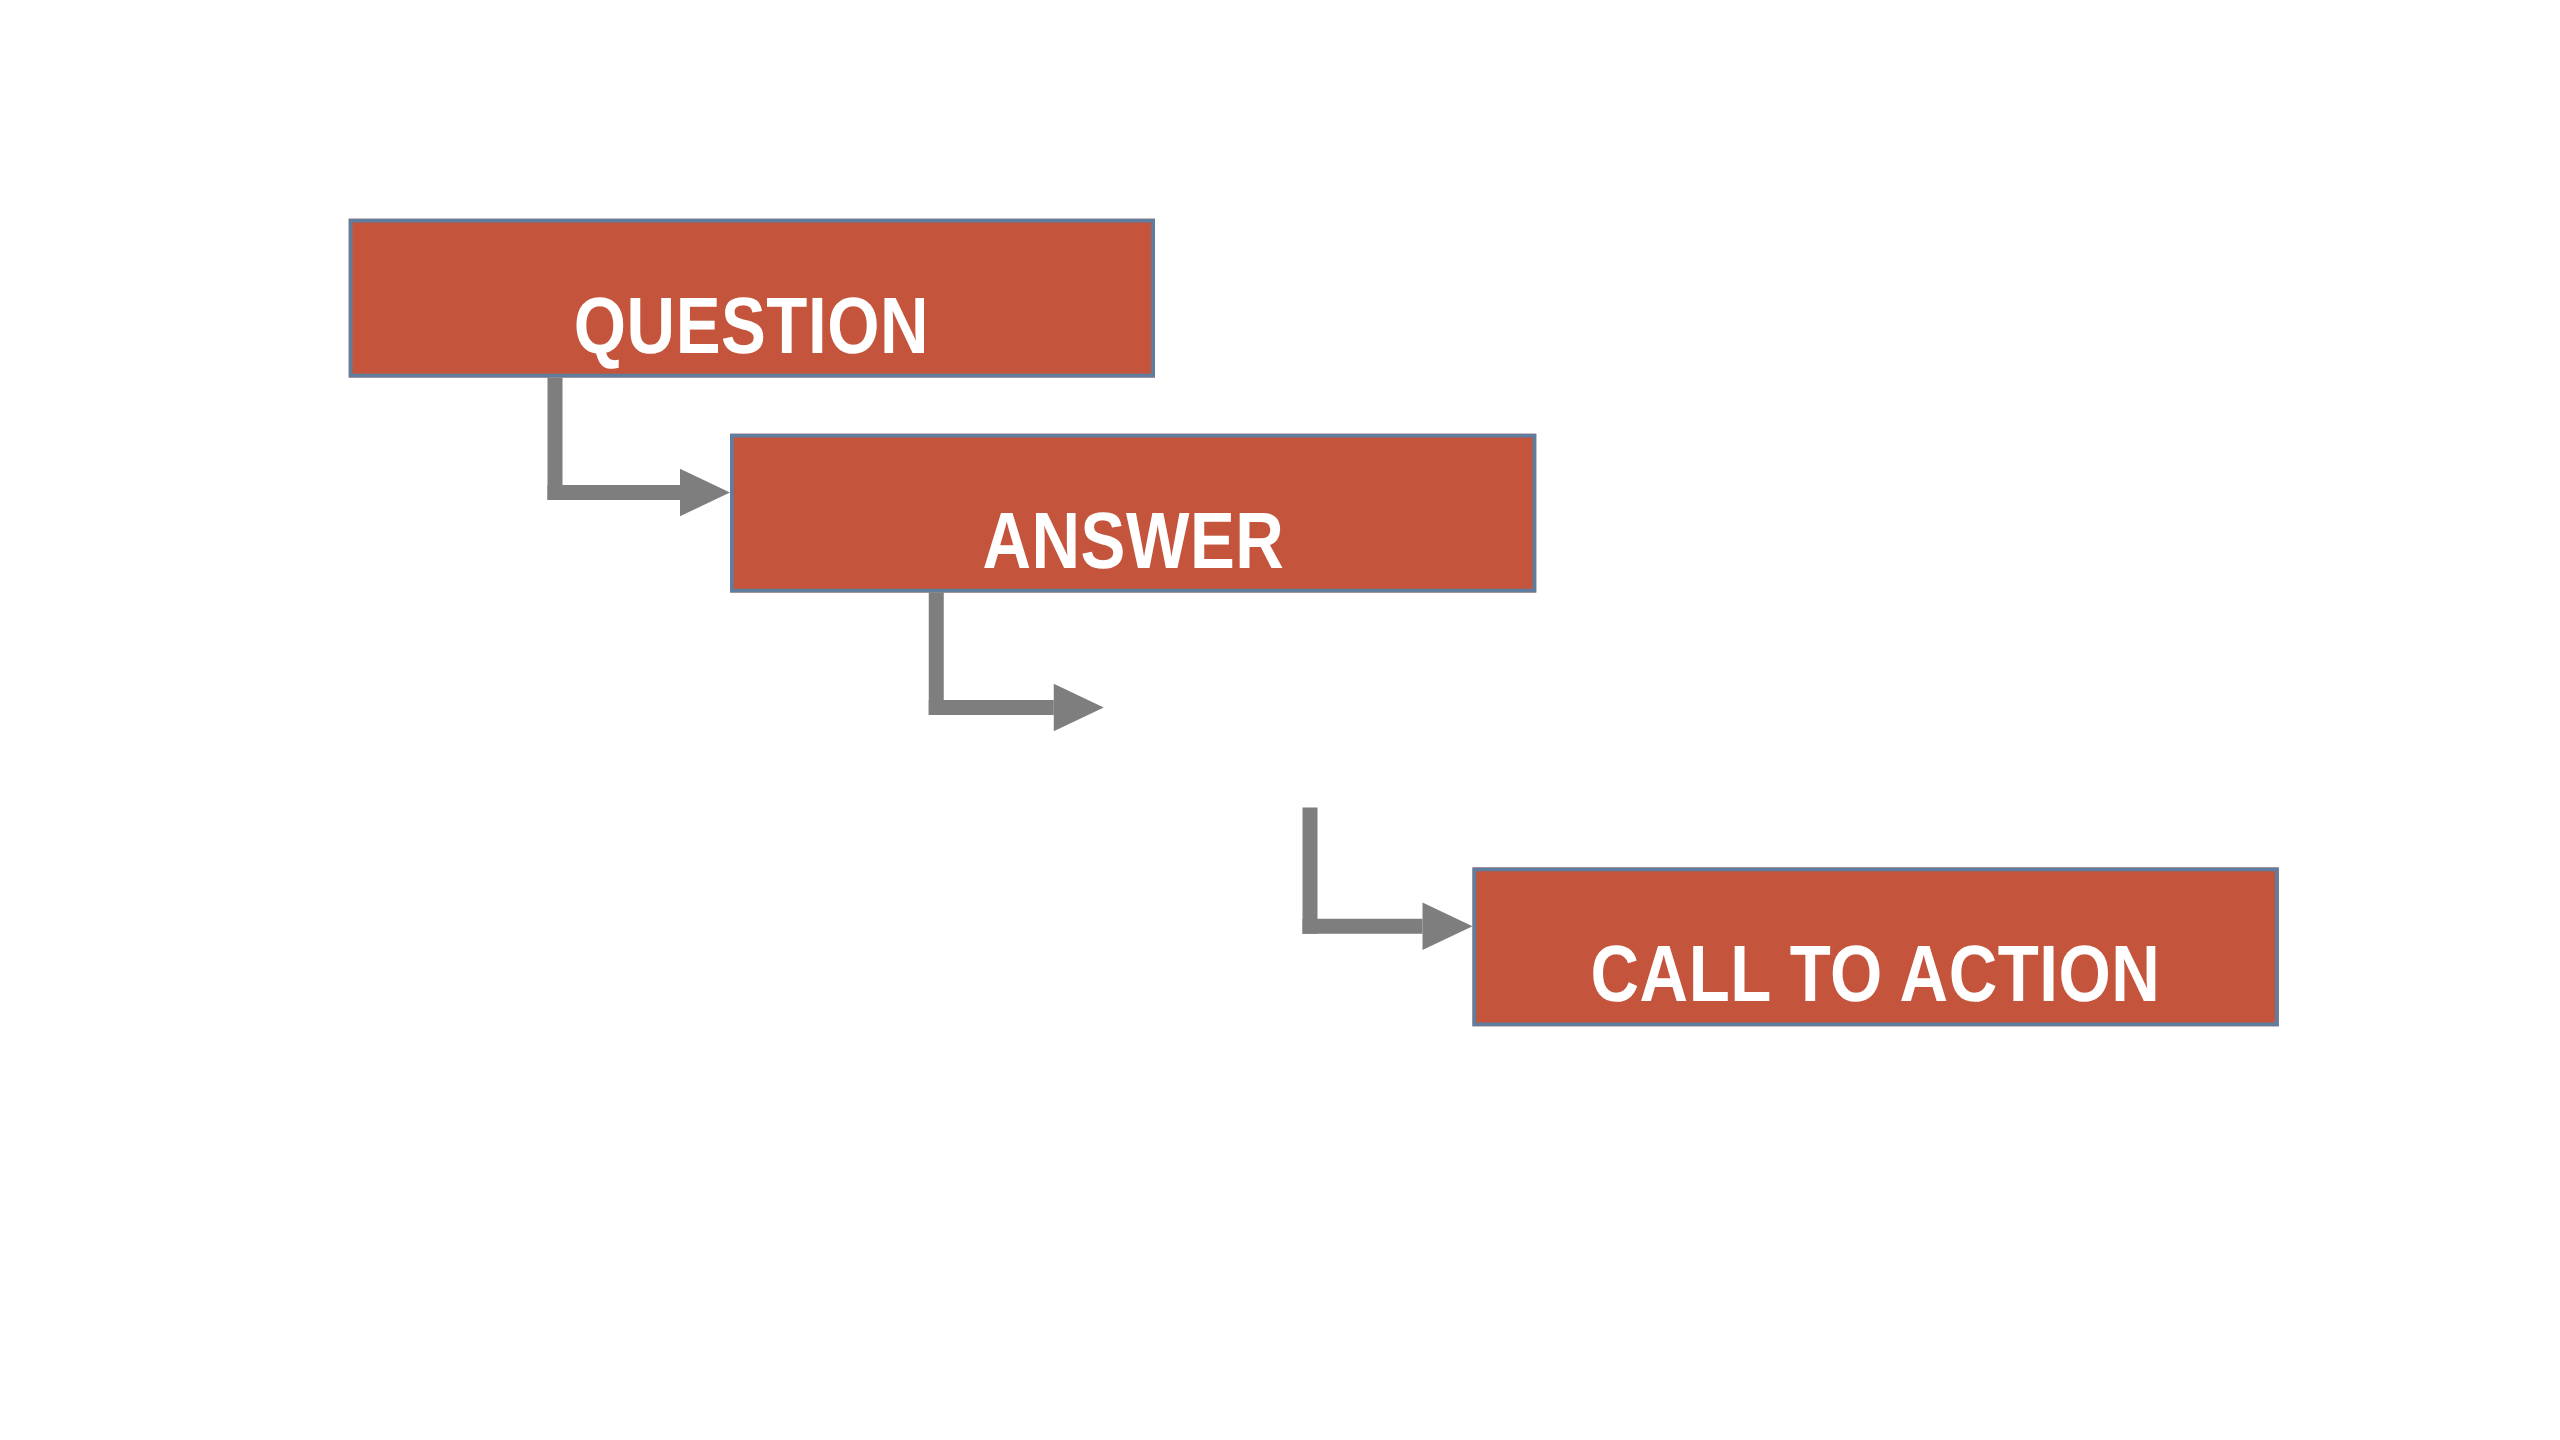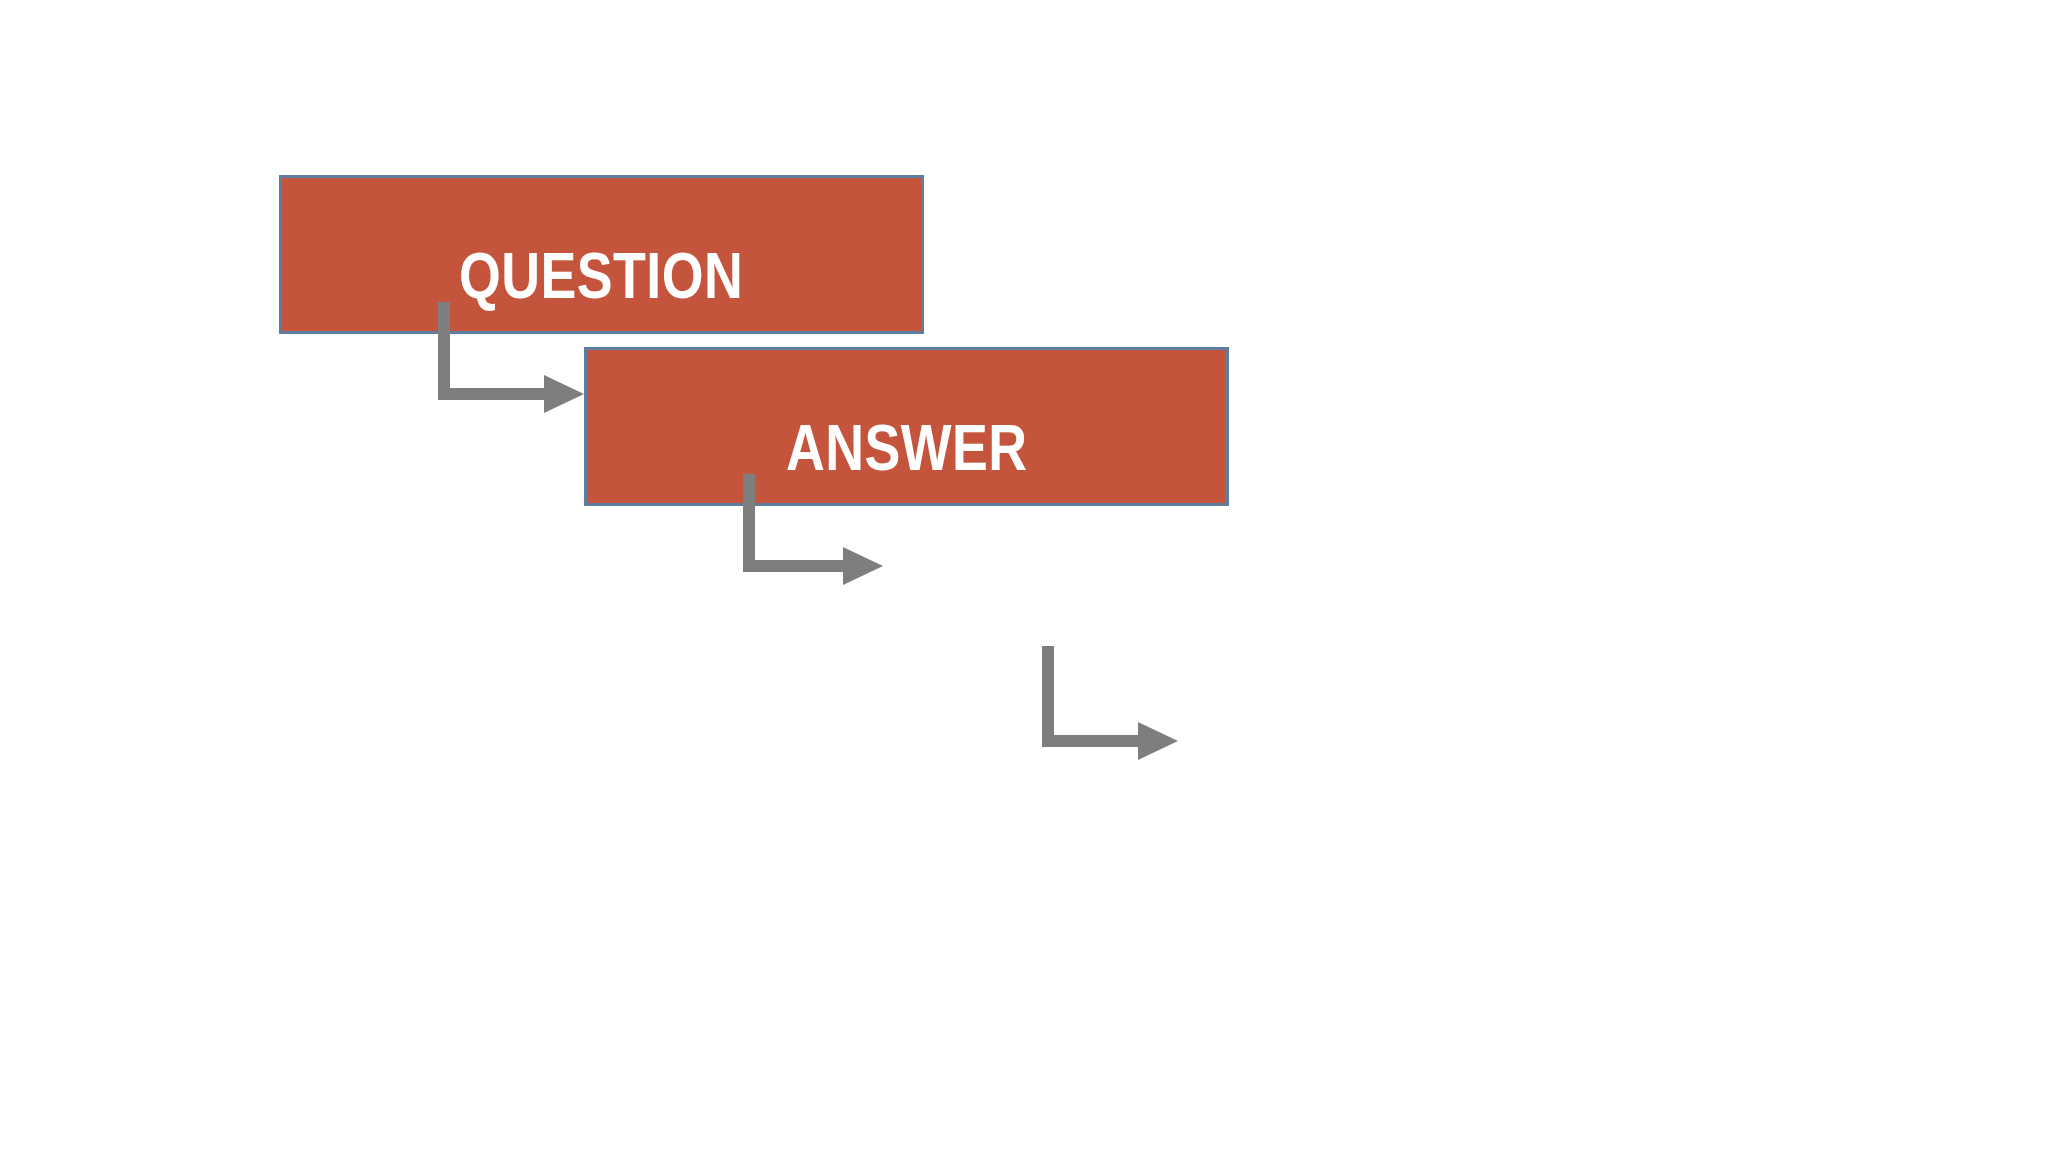"QUESTION" .step-box { height: 159px -> 127px }
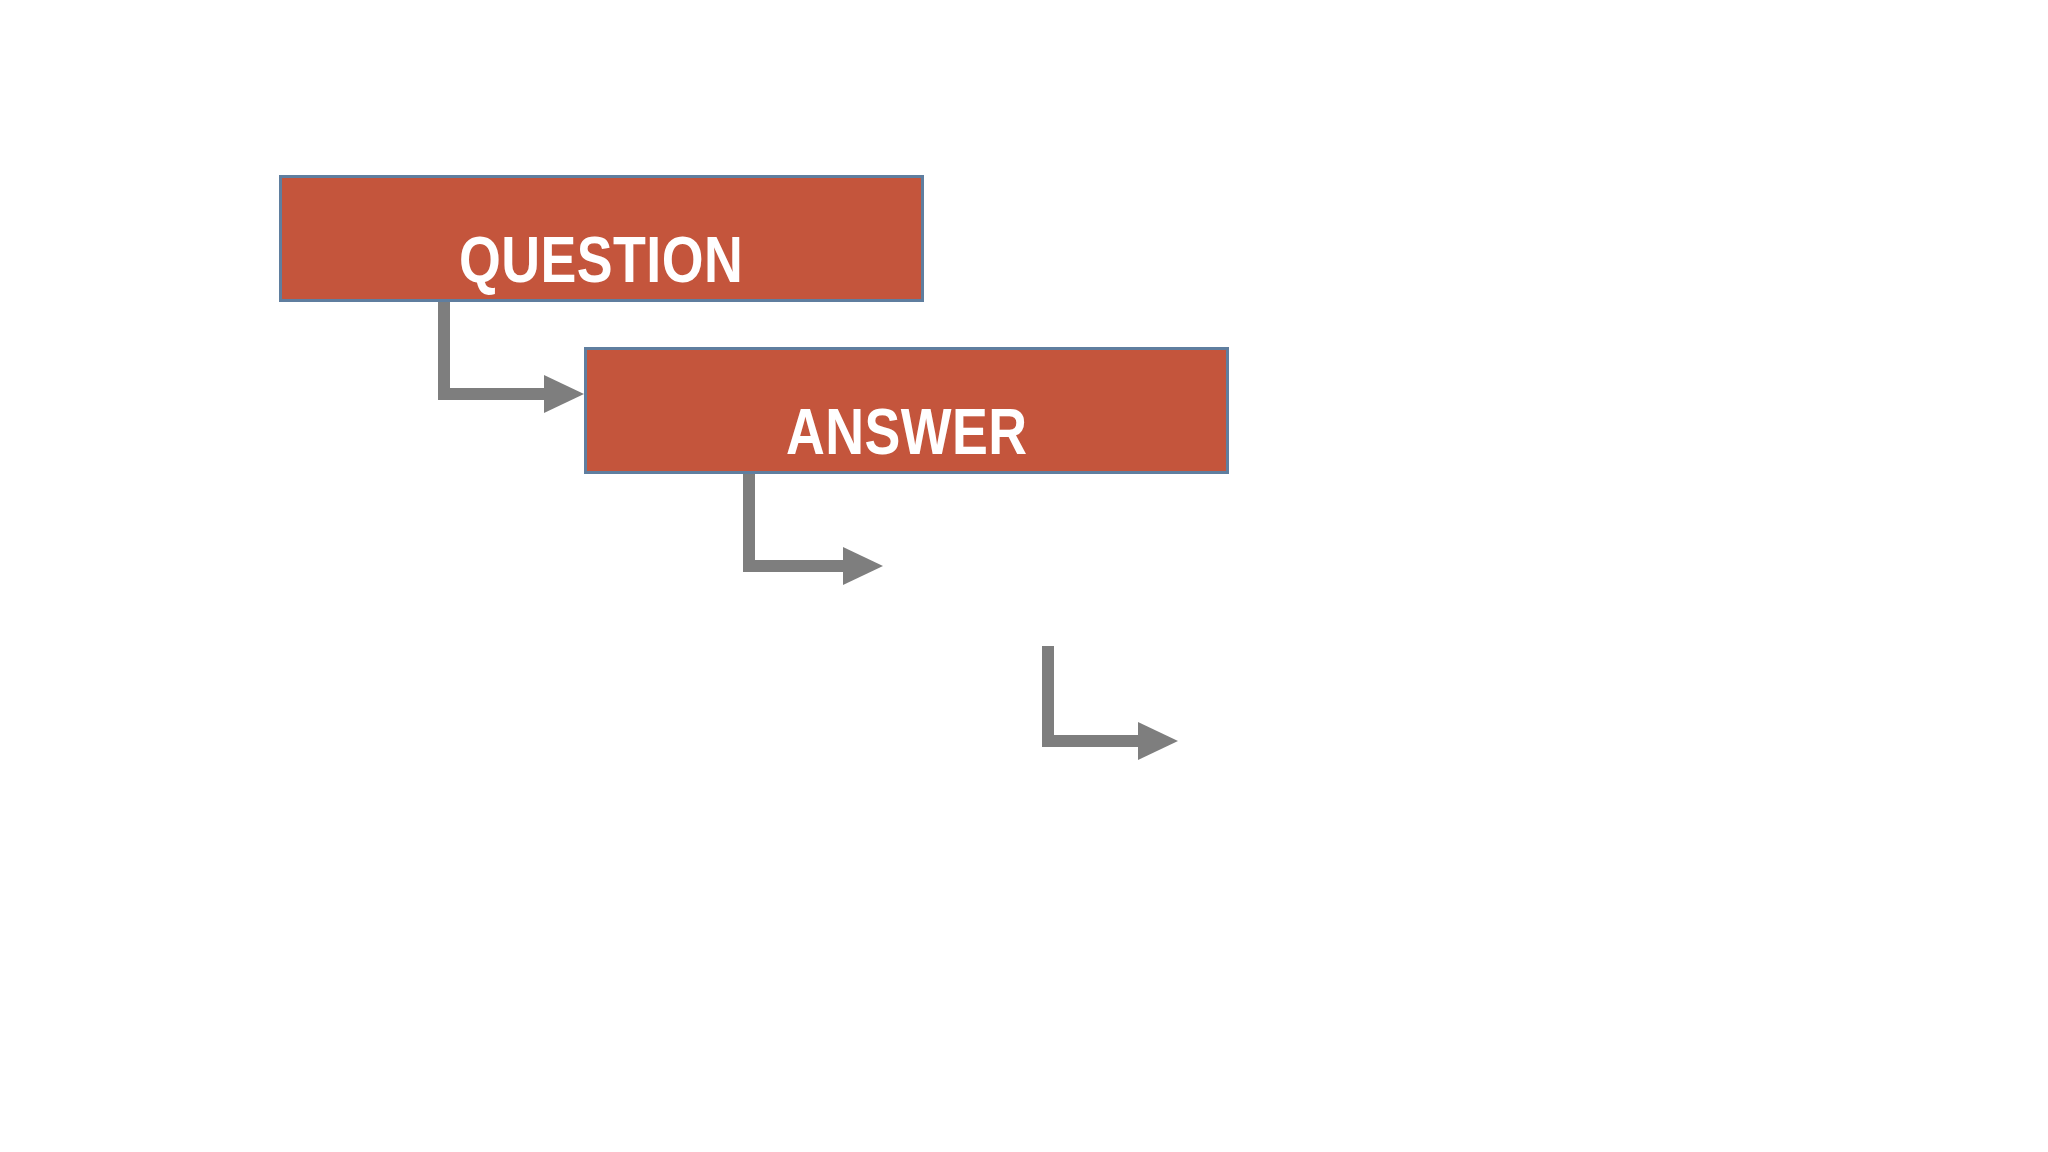"CALL TO ACTION" div.step-box { html: none -> <div> <span>CALL TO ACTION</span> </div> }
